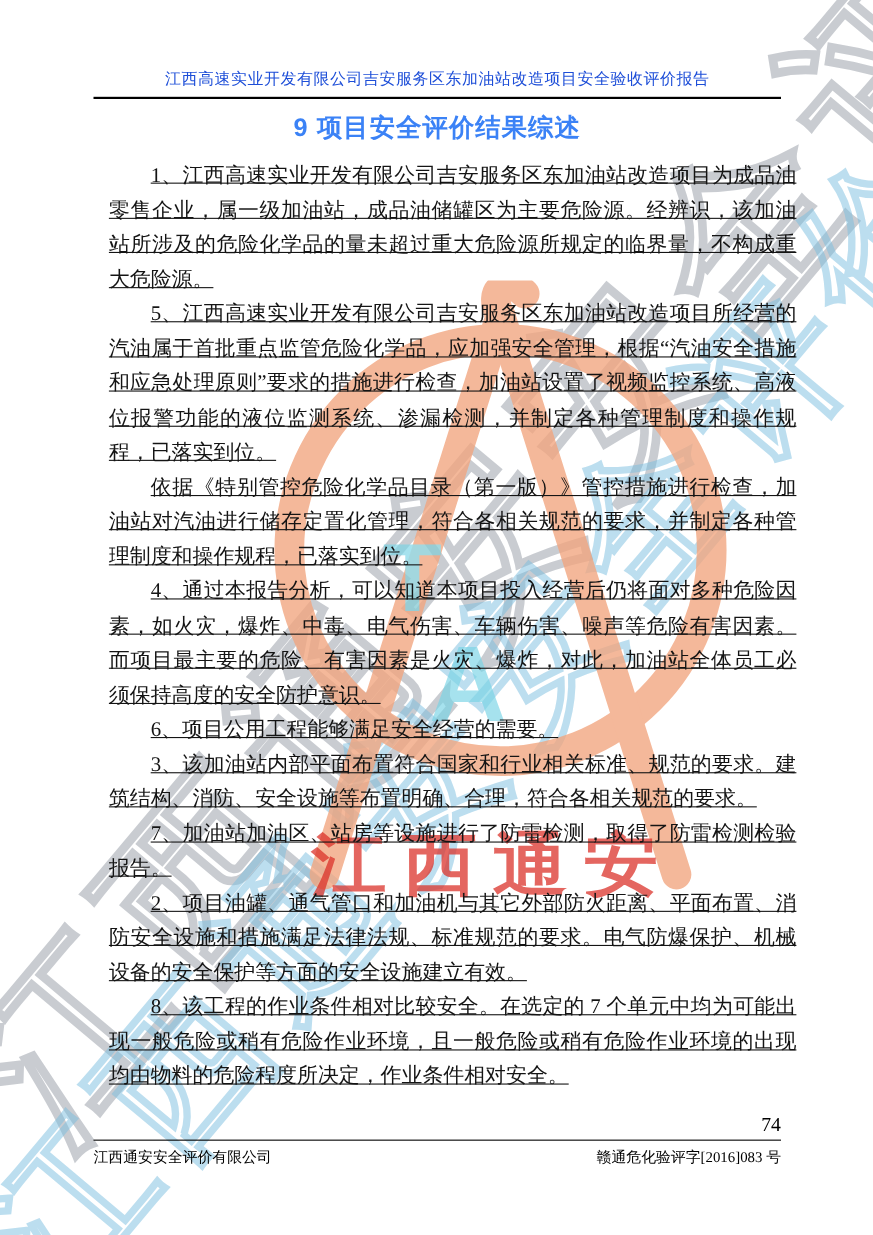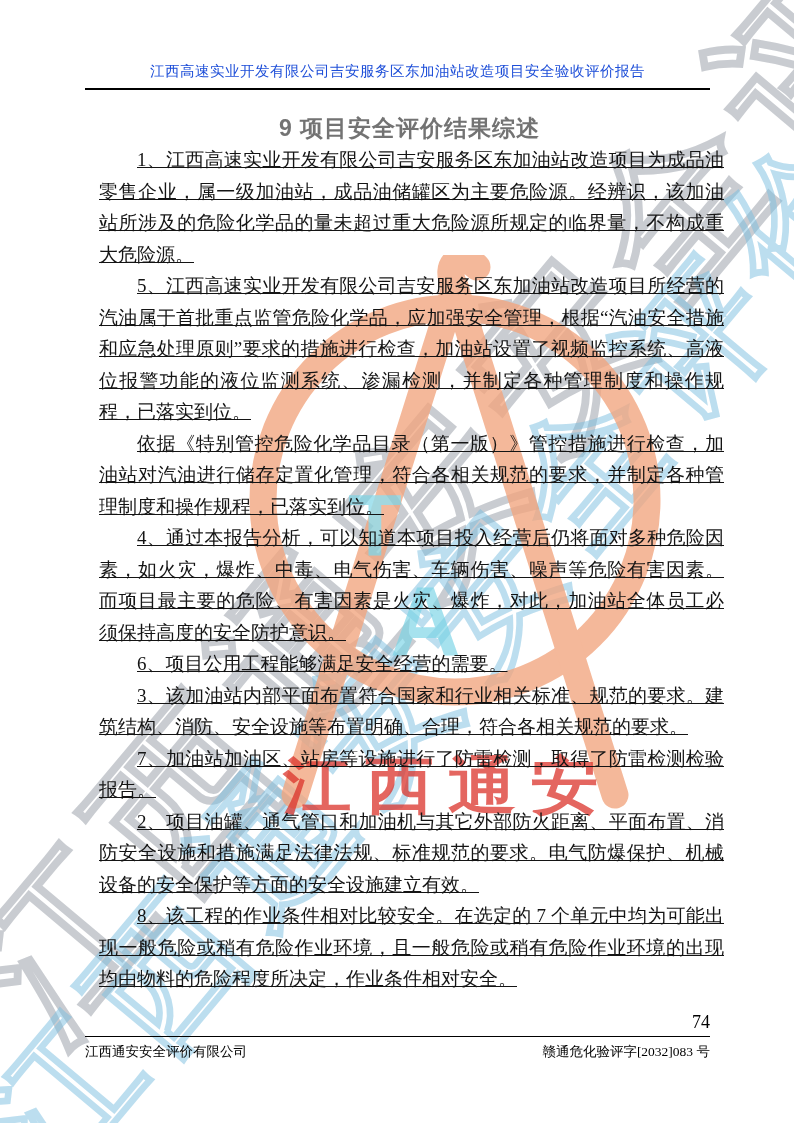"9 项目安全评价结果综述" .page-title { color: #737373 -> #3b82f6; margin: 12px -> 0 }
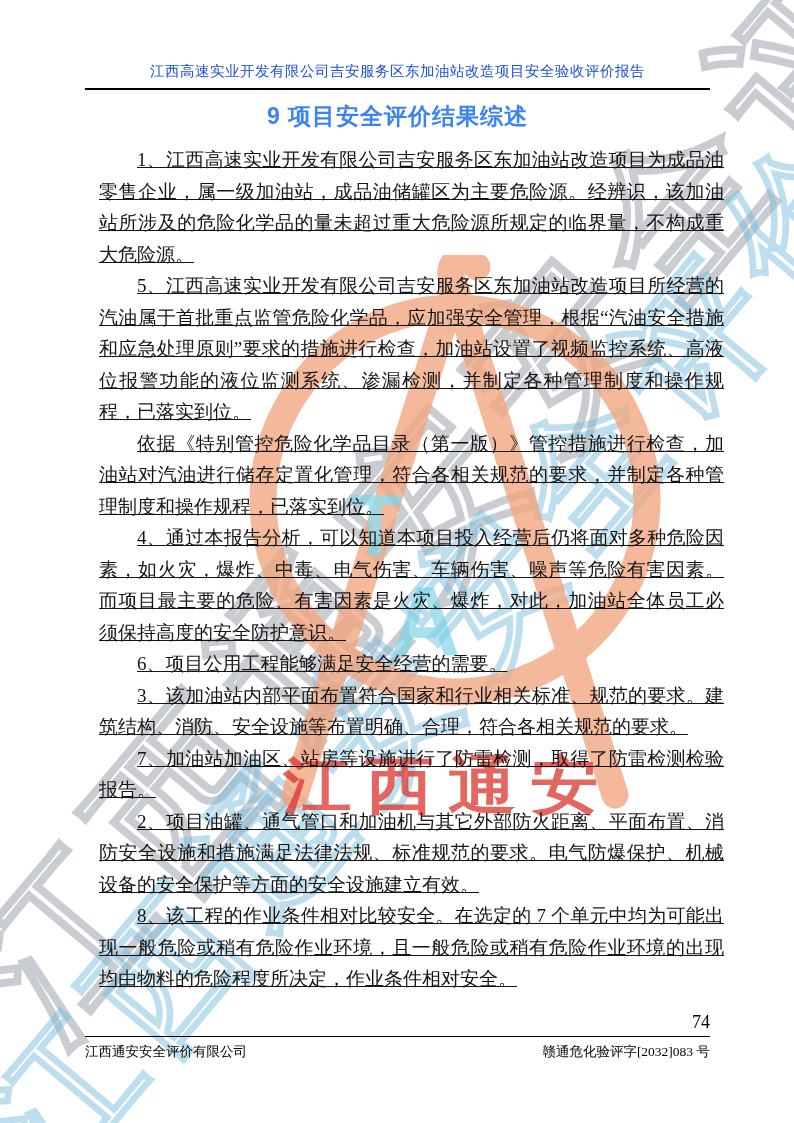"赣通危化验评字[2032]083 号" span { text: 2032 -> 2016 }
